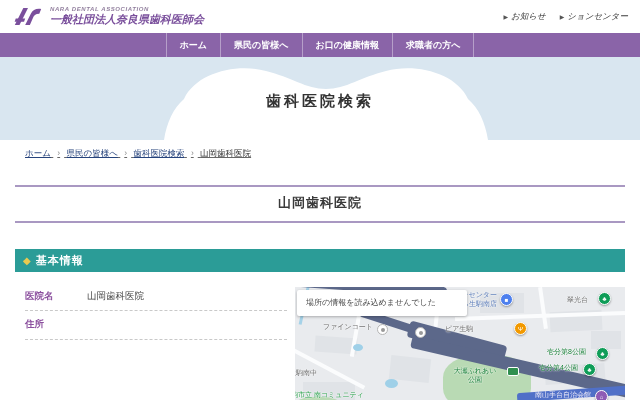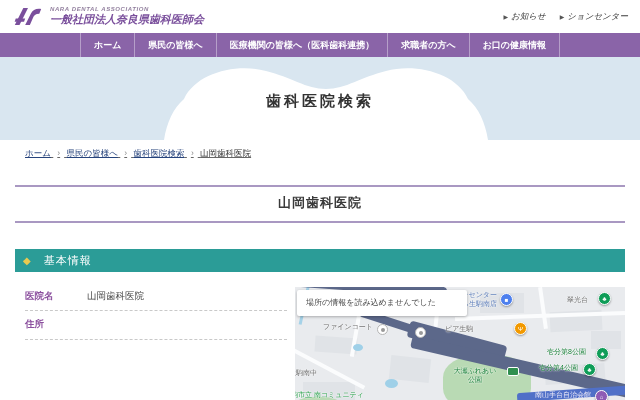"医療機関の皆様へ（医科歯科連携）" div.nav-item { html: <div>医療機関の皆様へ（医科歯科連携）</div> -> none }
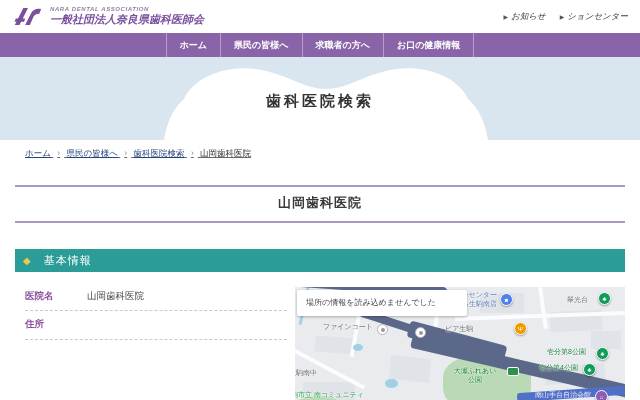"求職者の方へ" div.nav-item { order: before "お口の健康情報" -> after "お口の健康情報" }
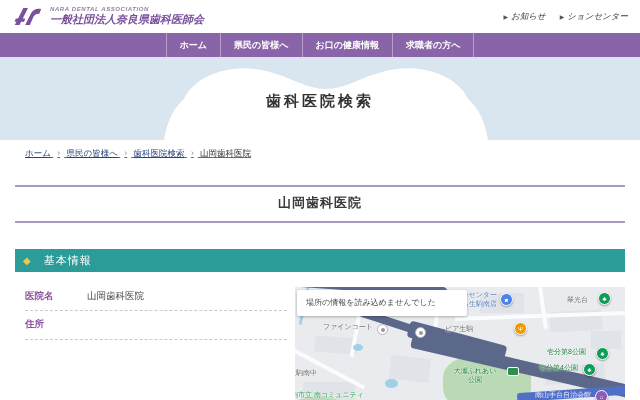"基本情報" .section-title { font-weight: normal -> bold; margin-left: 8px -> none }
